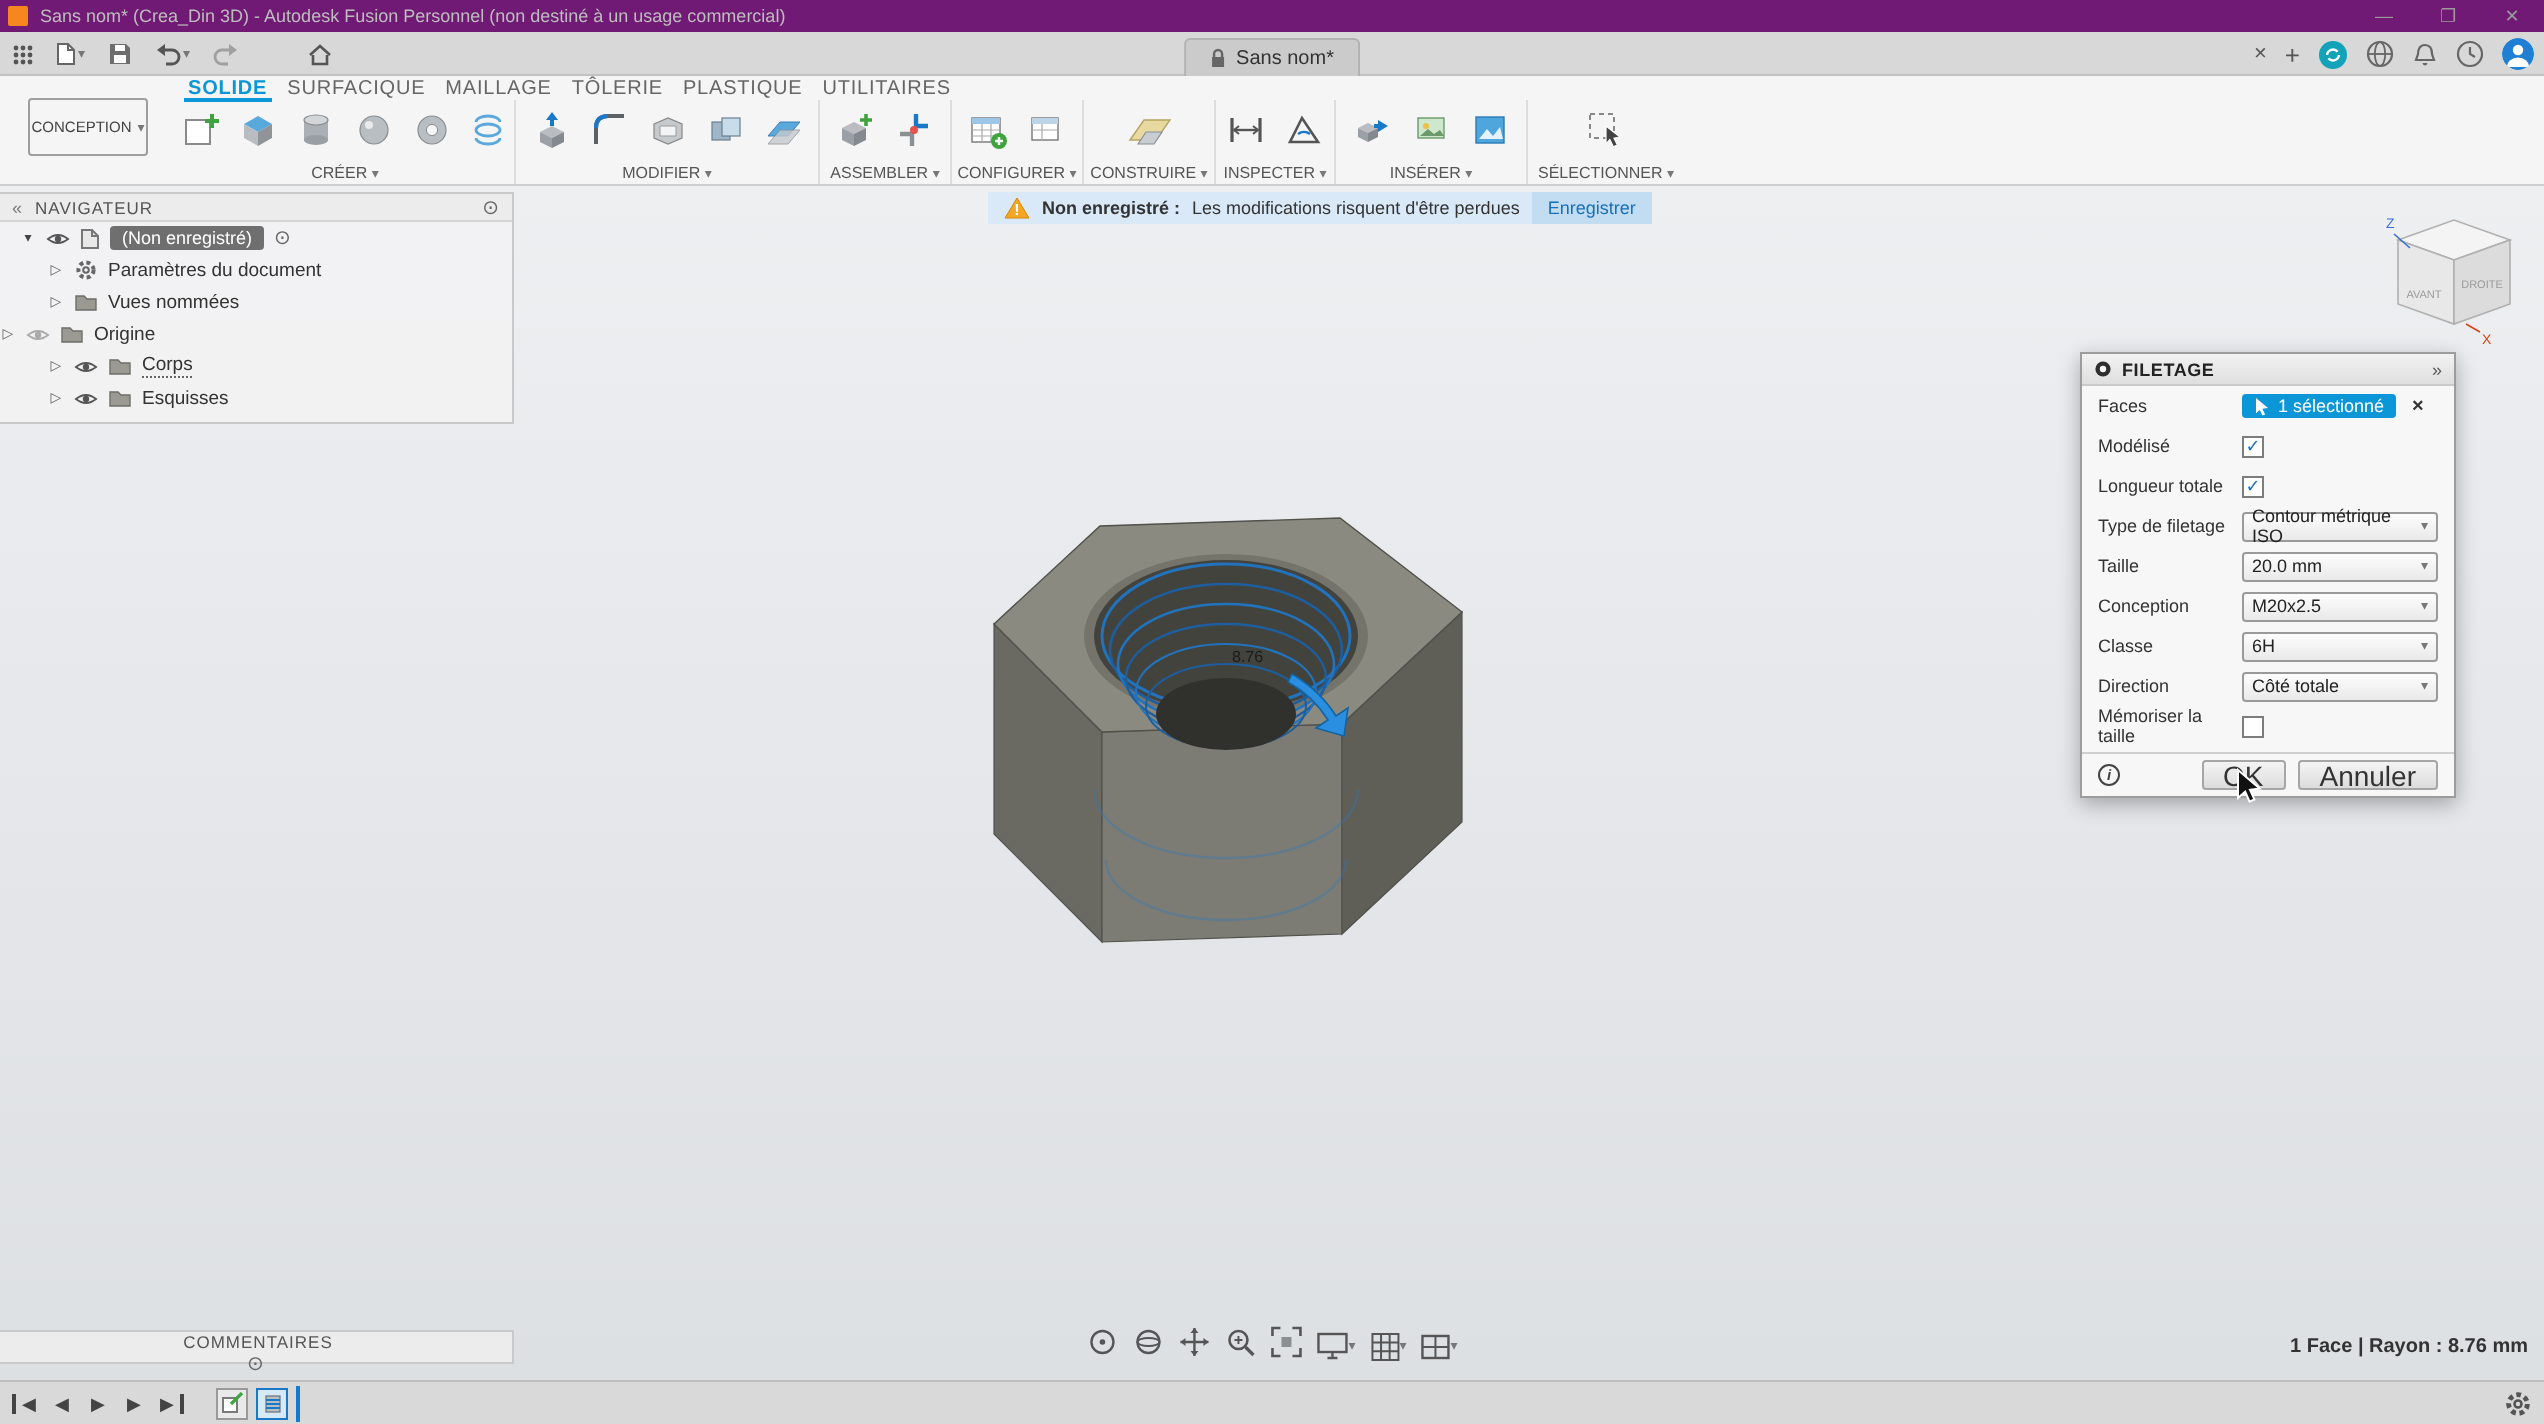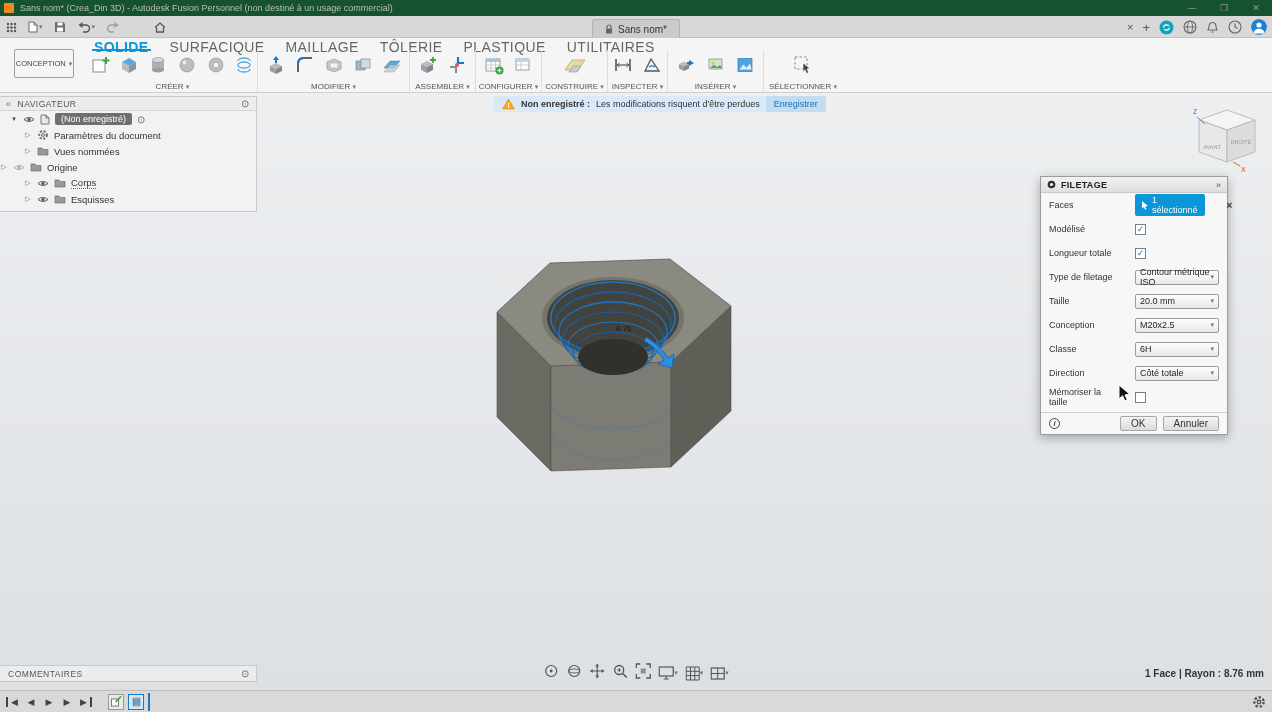"Sans nom* (Crea_Din 3D) -" #titlebar { background: #14532d -> #701a75 }
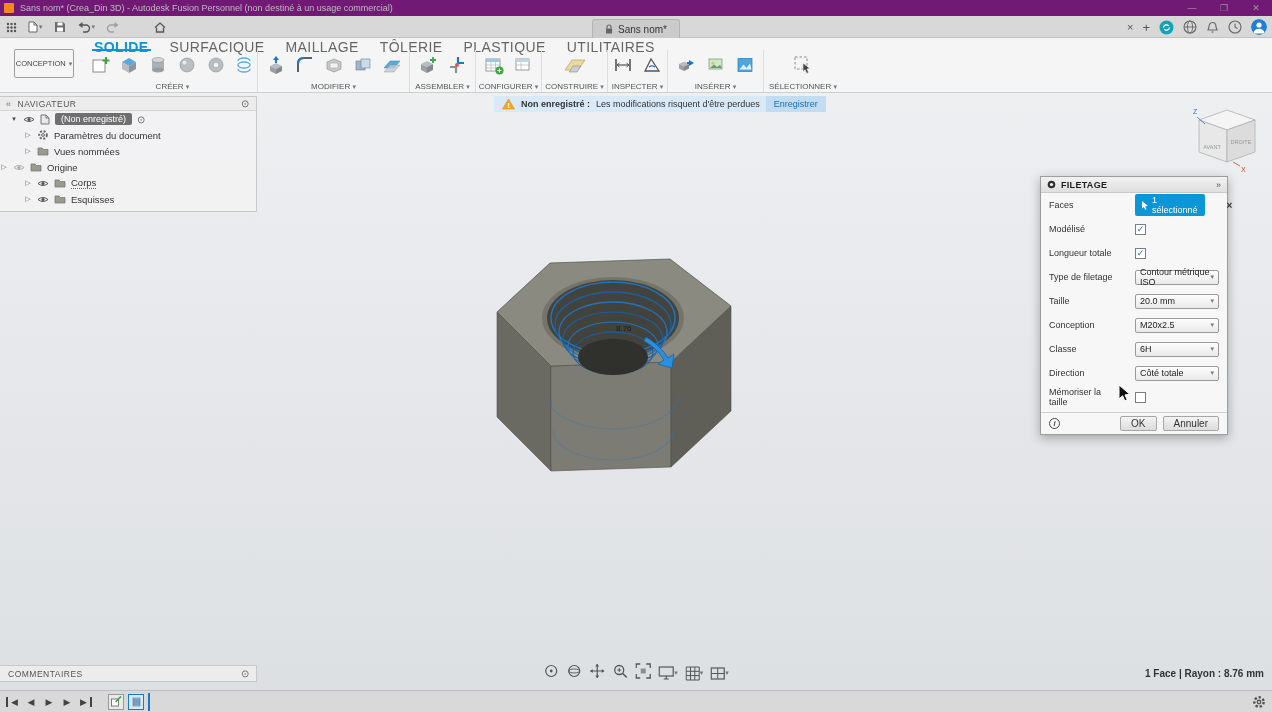"SOLIDE" #ribbon-tabs { font-size: 14px -> 10px; gap: 17px -> 6px }
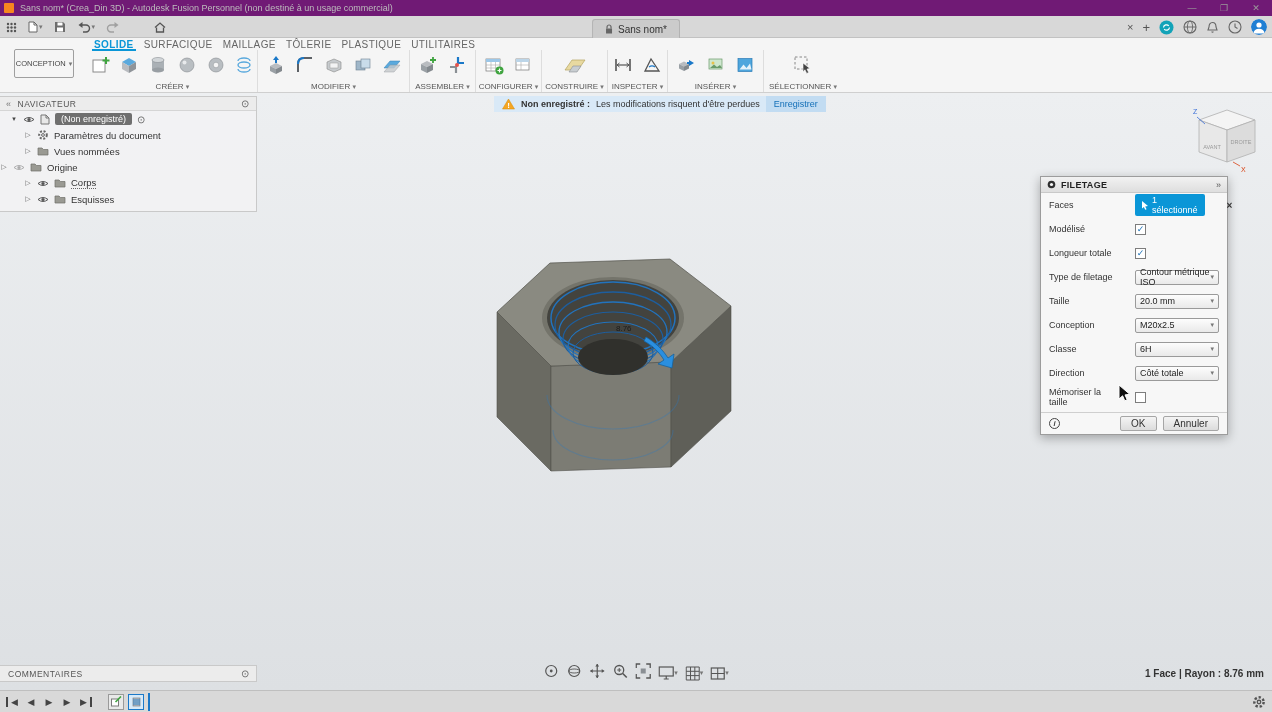"Faces" .drow { gap: 14px -> none; padding: 12px 8px -> 2px 8px }
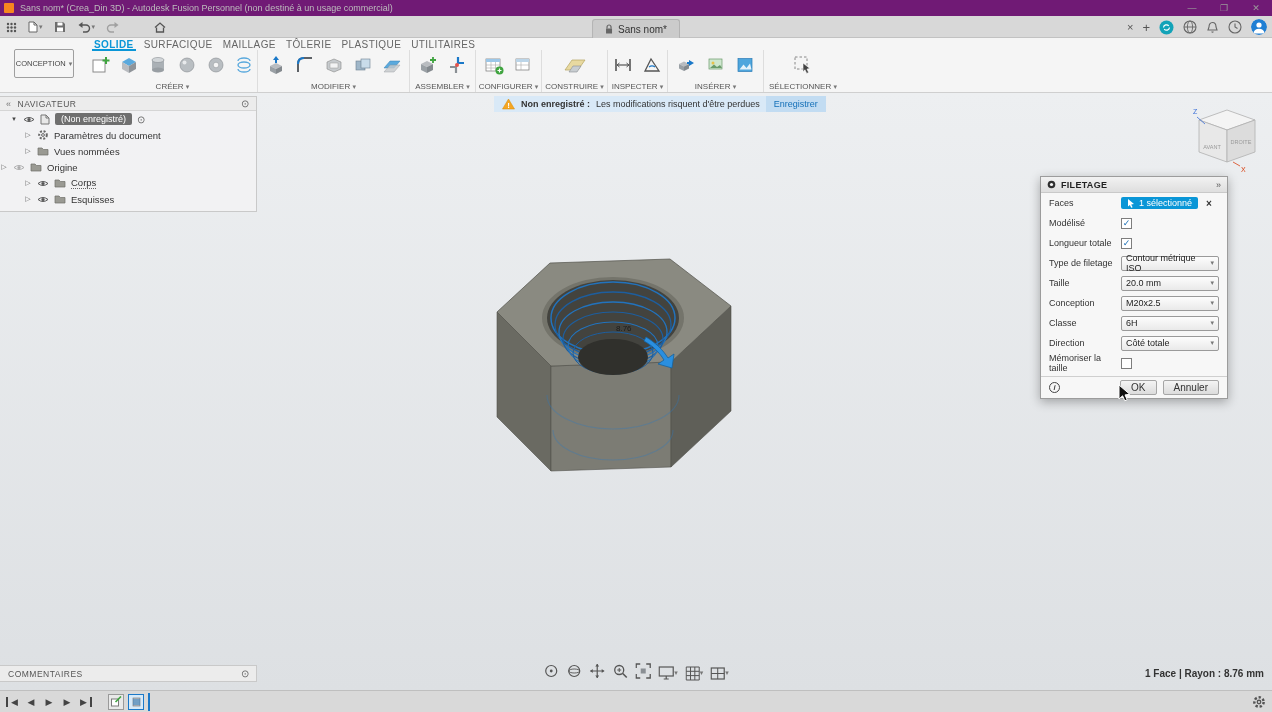"OK" .dbtn { font-size: 10px -> 14px }
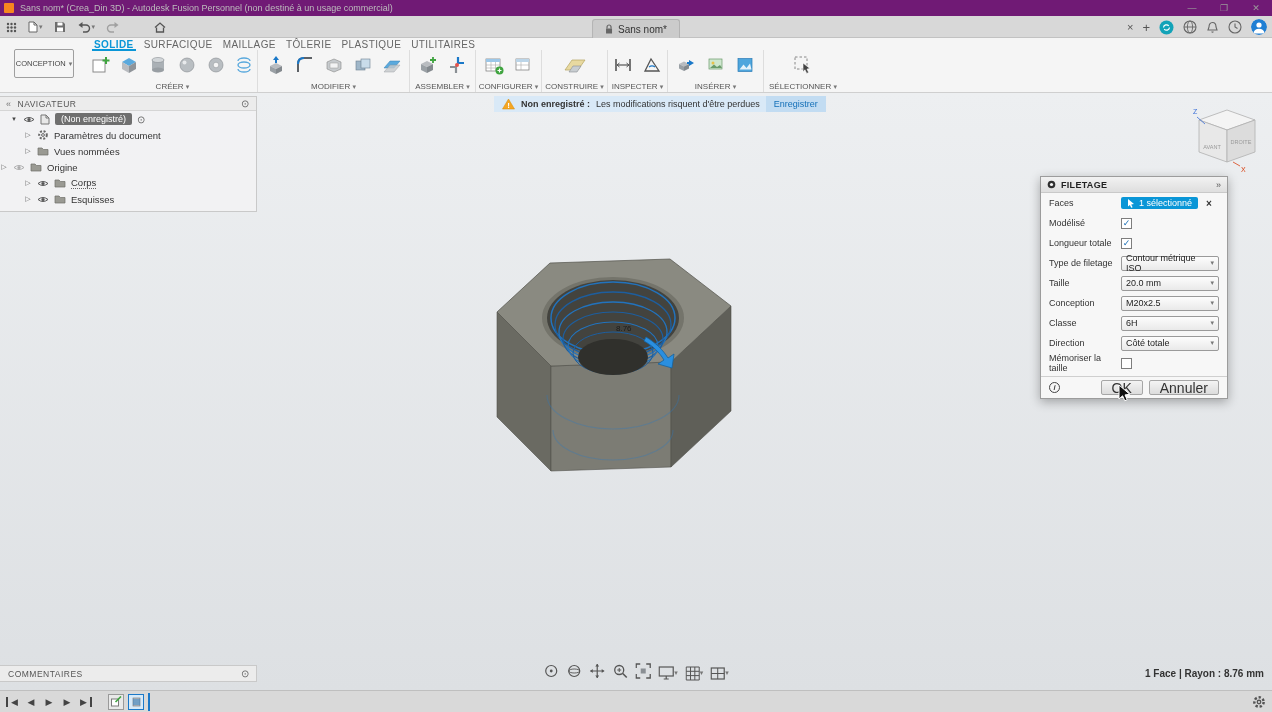"COMMENTAIRES" div.phead { flex-direction: none -> column }
